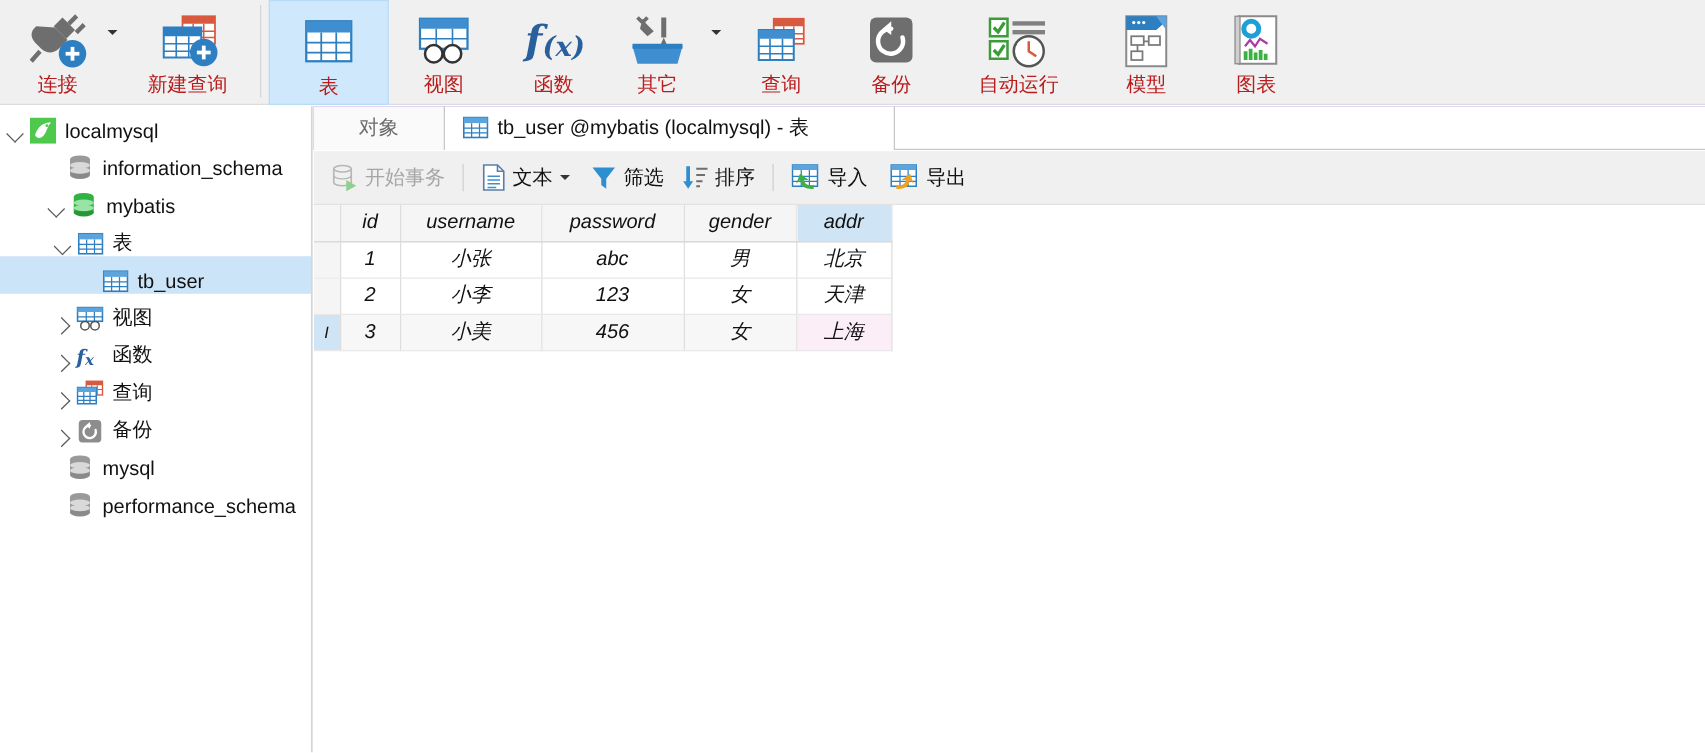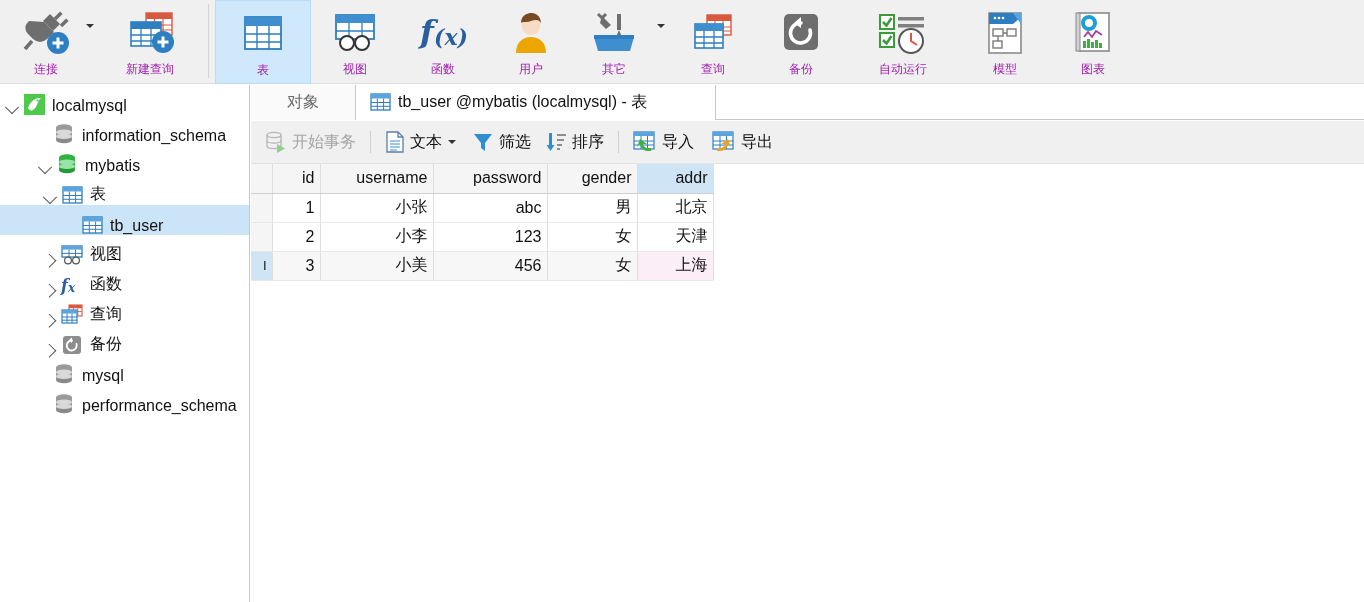"连接" .rb-label { color: #a21caf -> #b91c1c; font-size: 12px -> 16px }
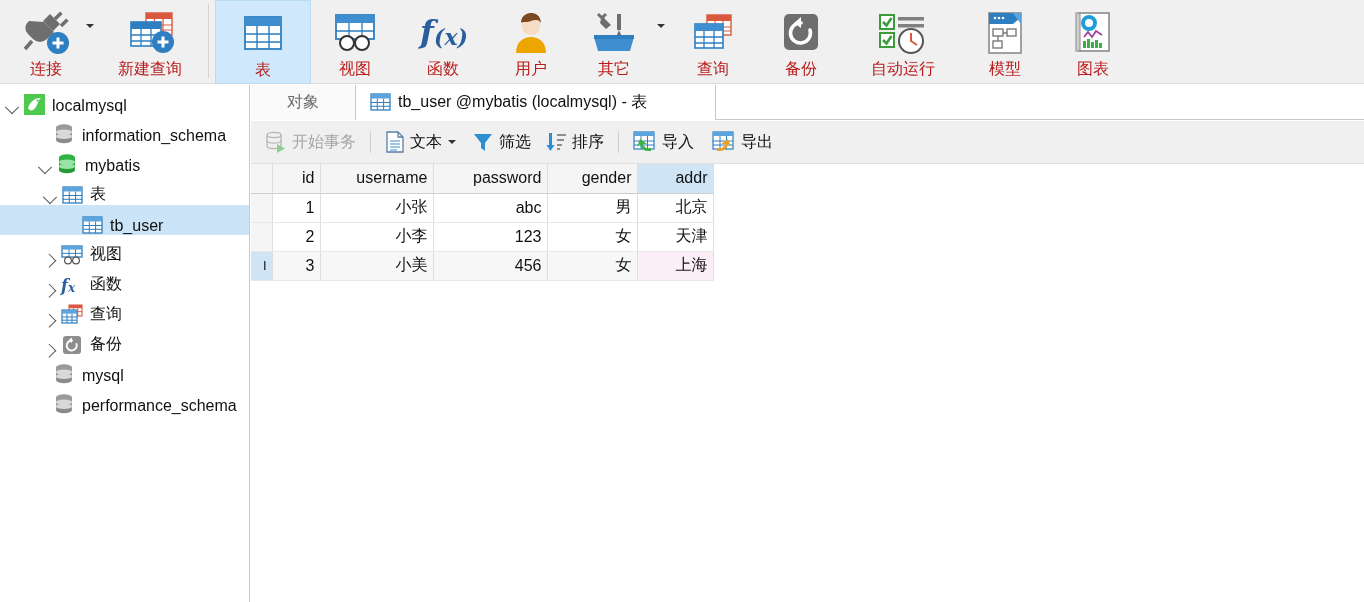"用户" div.rb-btn { html: <div> <div> <svg> <path></path> <path></path> <path></path> </svg> </div> <div>用户</div> </div> -> none }
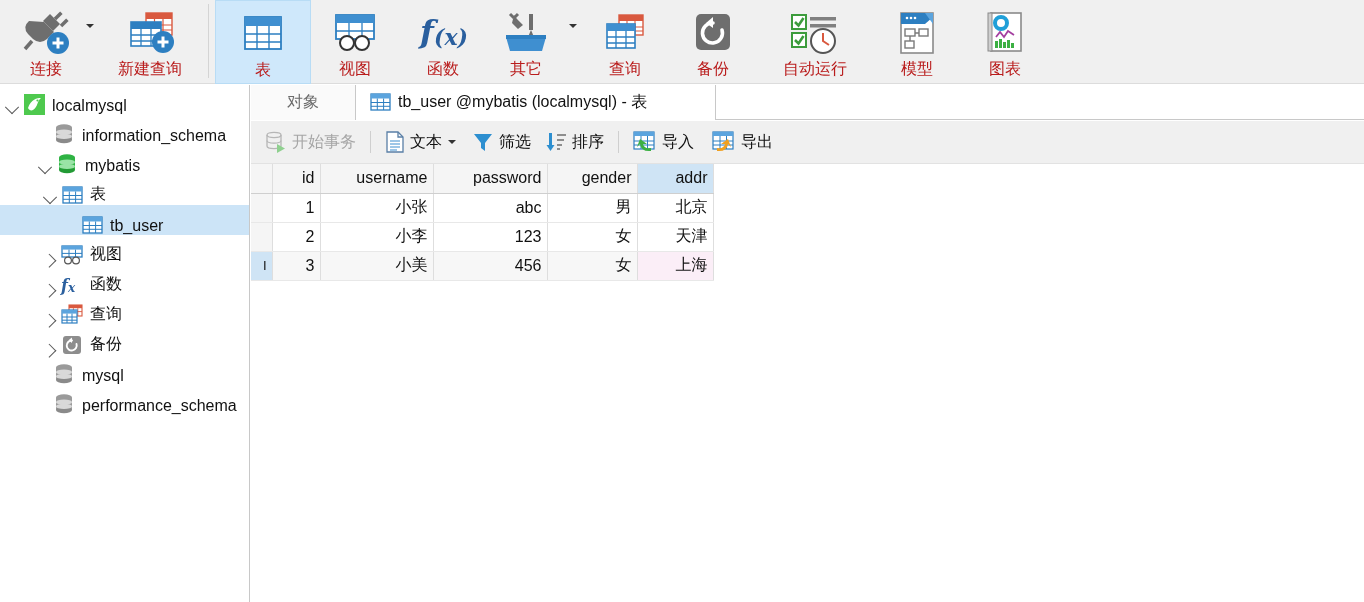"id" table.grid th, table.grid td { font-style: none -> italic; text-align: right -> center }
